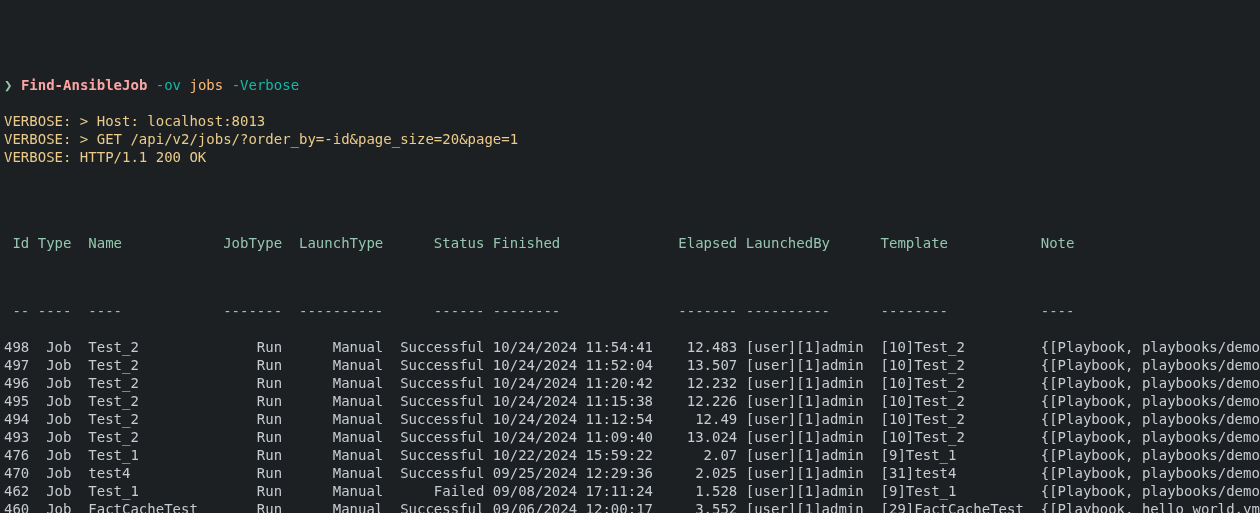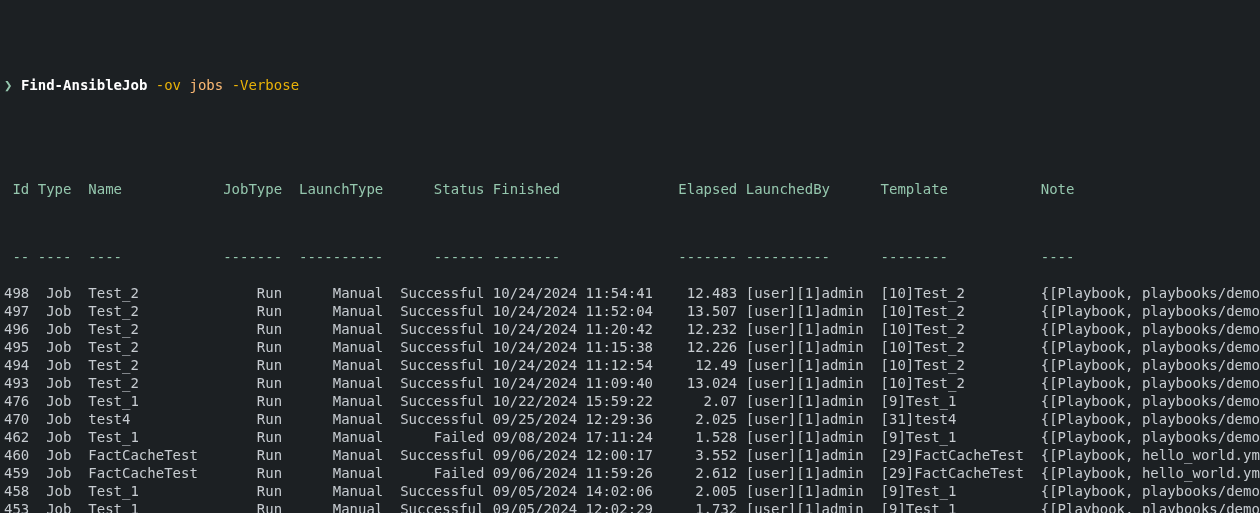"Find-AnsibleJob" .cmd-name { color: #ffffff -> #fca5a5 }
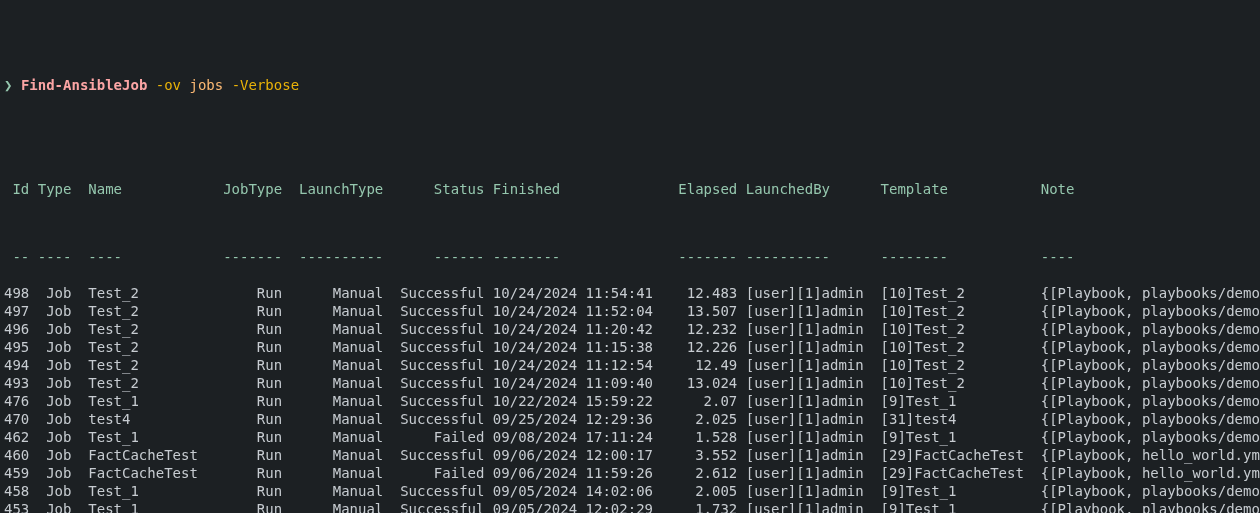"-ov" .flag { color: #eab308 -> #14b8a6 }
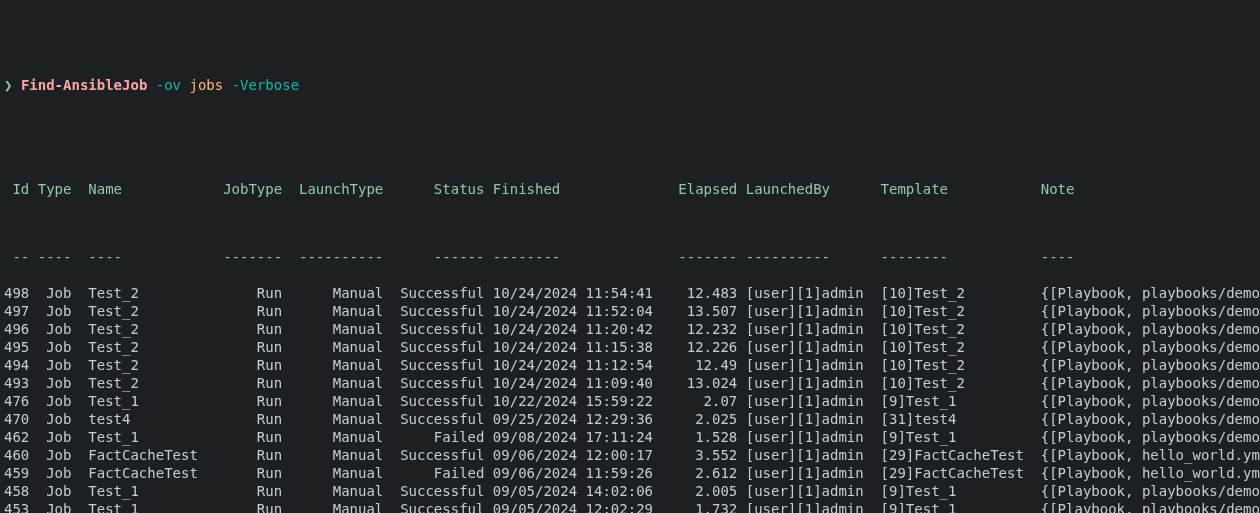"VERBOSE: > Host: localhost:8013" div.verbose { html: none -> <div>VERBOSE: &gt; Host: localhost:8013</div> }
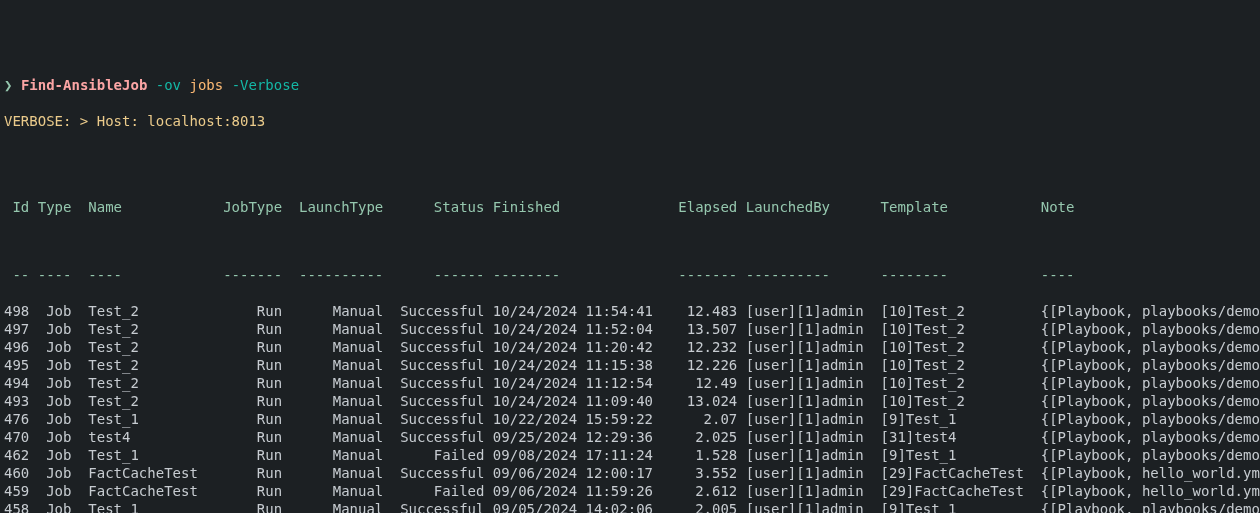"VERBOSE: > GET" div.verbose { html: none -> <div>VERBOSE: &gt; GET /api/v2/jobs/?order_by=-id&amp;page_size=20&amp;page=1</div> }
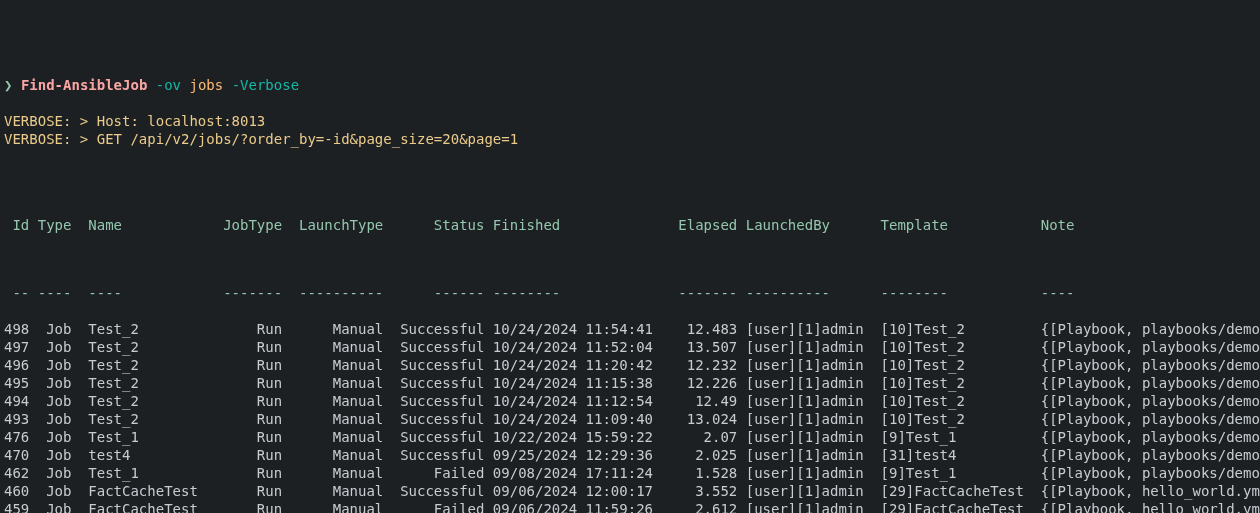"VERBOSE: HTTP/1.1 200 OK" div.verbose { html: none -> <div>VERBOSE: HTTP/1.1 200 OK</div> }
